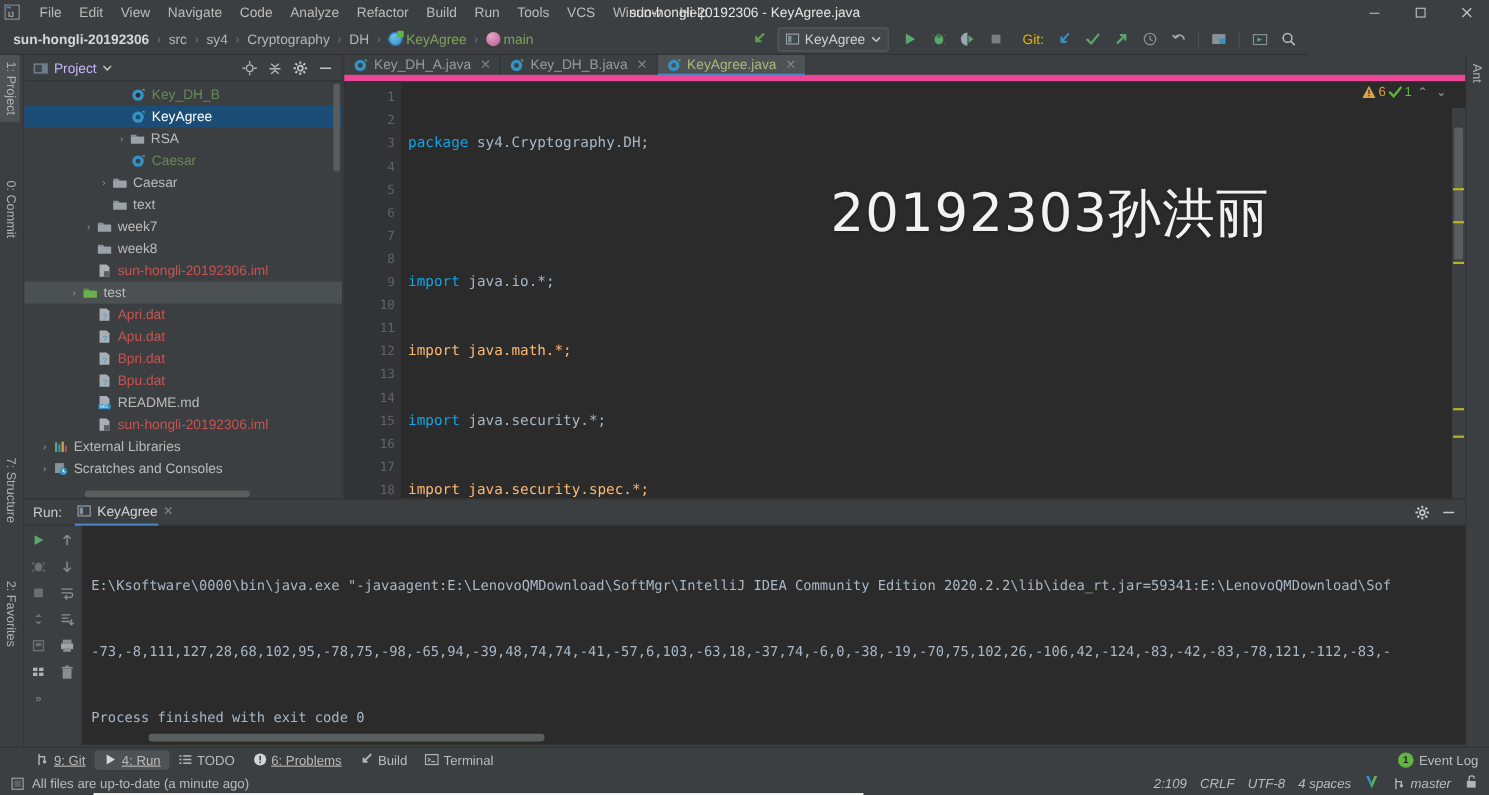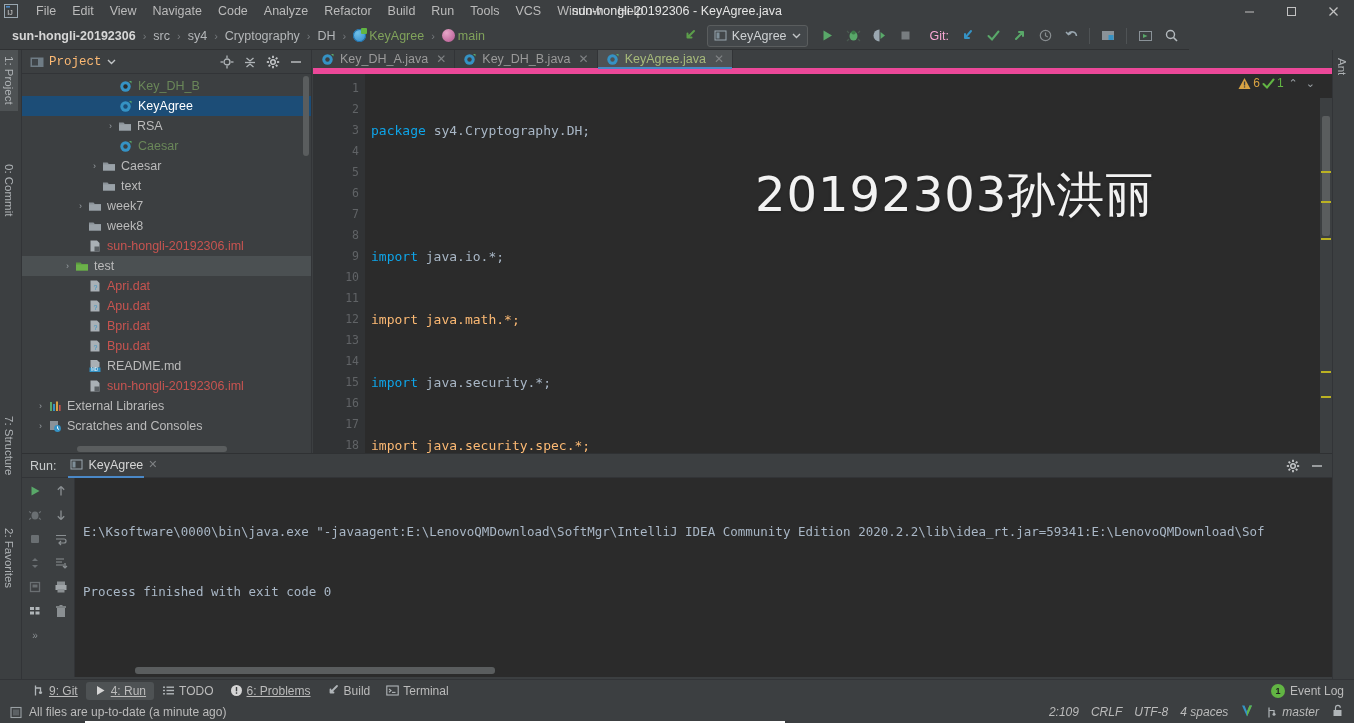"Git:" .gitlabel { color: #f9a8d4 -> #eab308 }
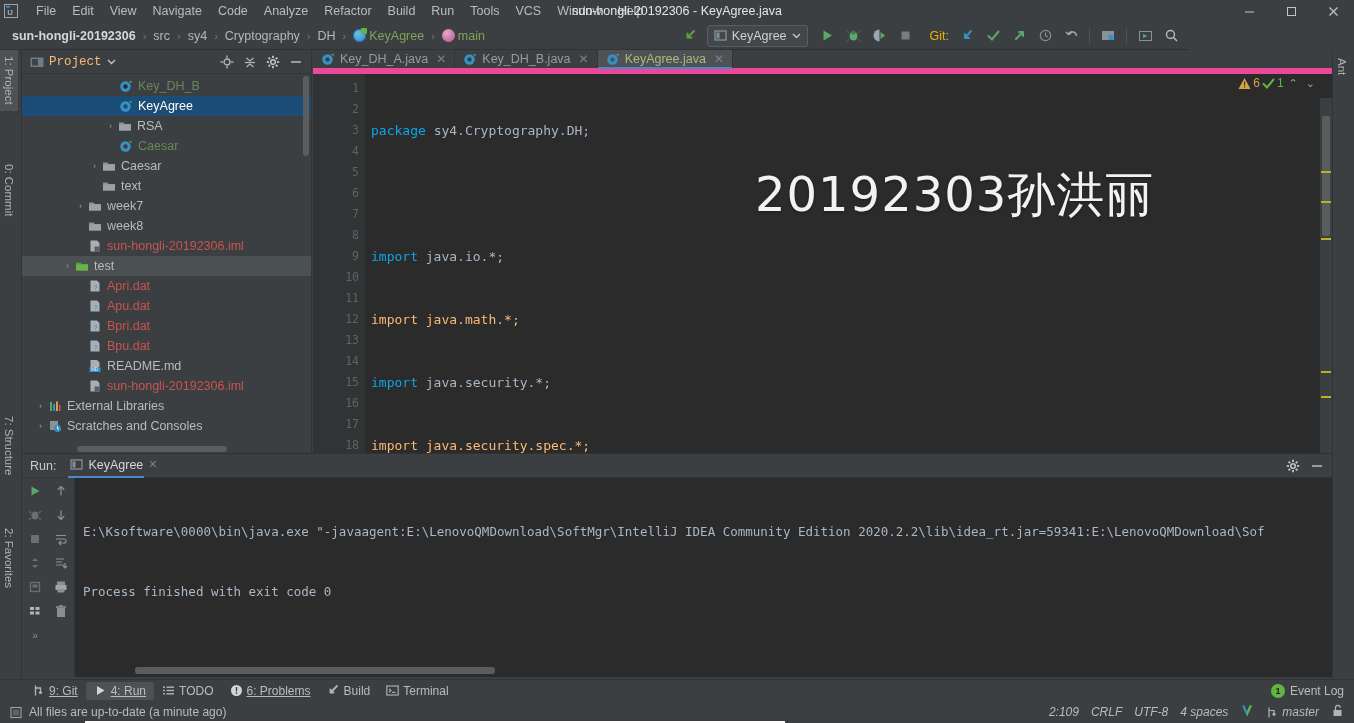"Project" .pp-title { color: #fdba74 -> #c4b5fd; font-family: Liberation Mono, monospace -> none }
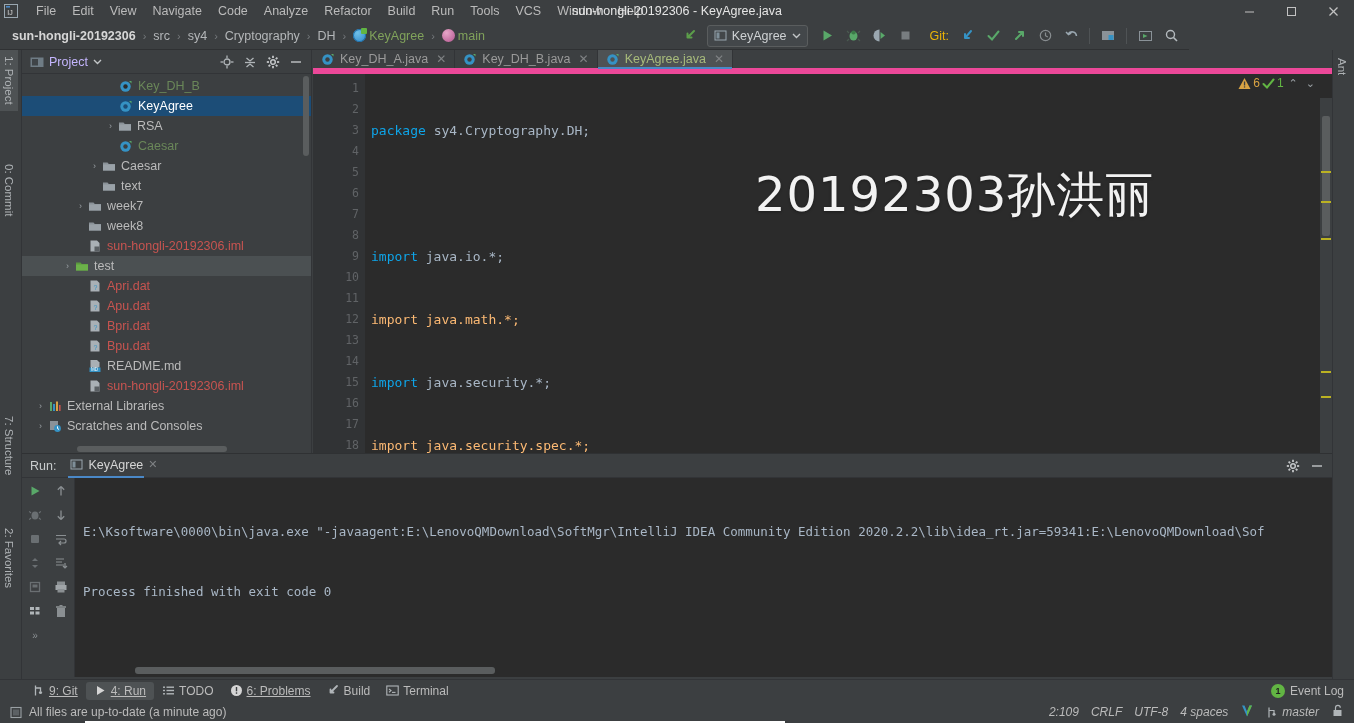"-73,-8,111,127,28,68,102,95,-78,75,-98,-" div.cline { html: none -> <div>-73,-8,111,127,28,68,102,95,-78,75,-98,-65,94,-39,48,74,74,-41,-57,6,103,-63,18,-37,74,-6,0,-38,-19,-70,75,102,26,-106,42,-124,-83,-42,-83,-78,121,-112,-83,-</div> }
